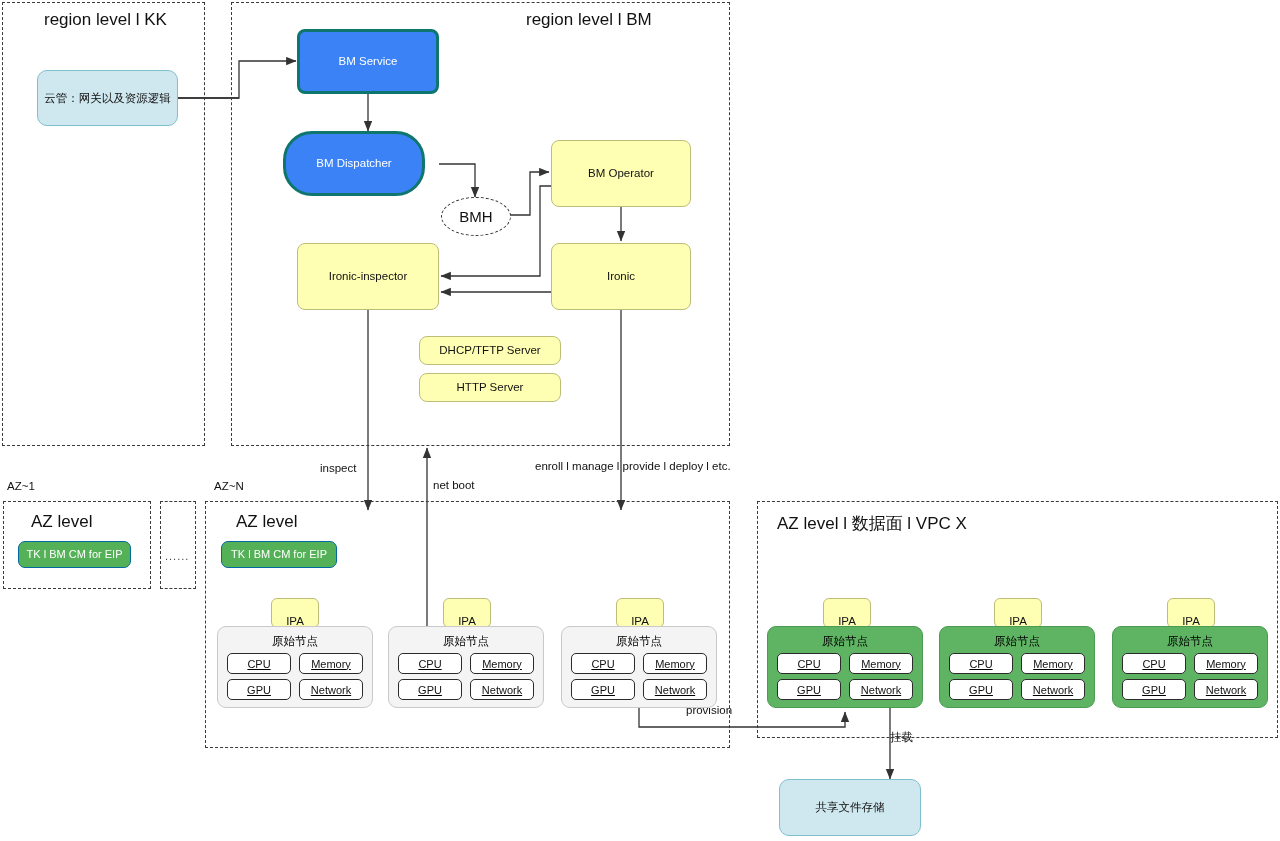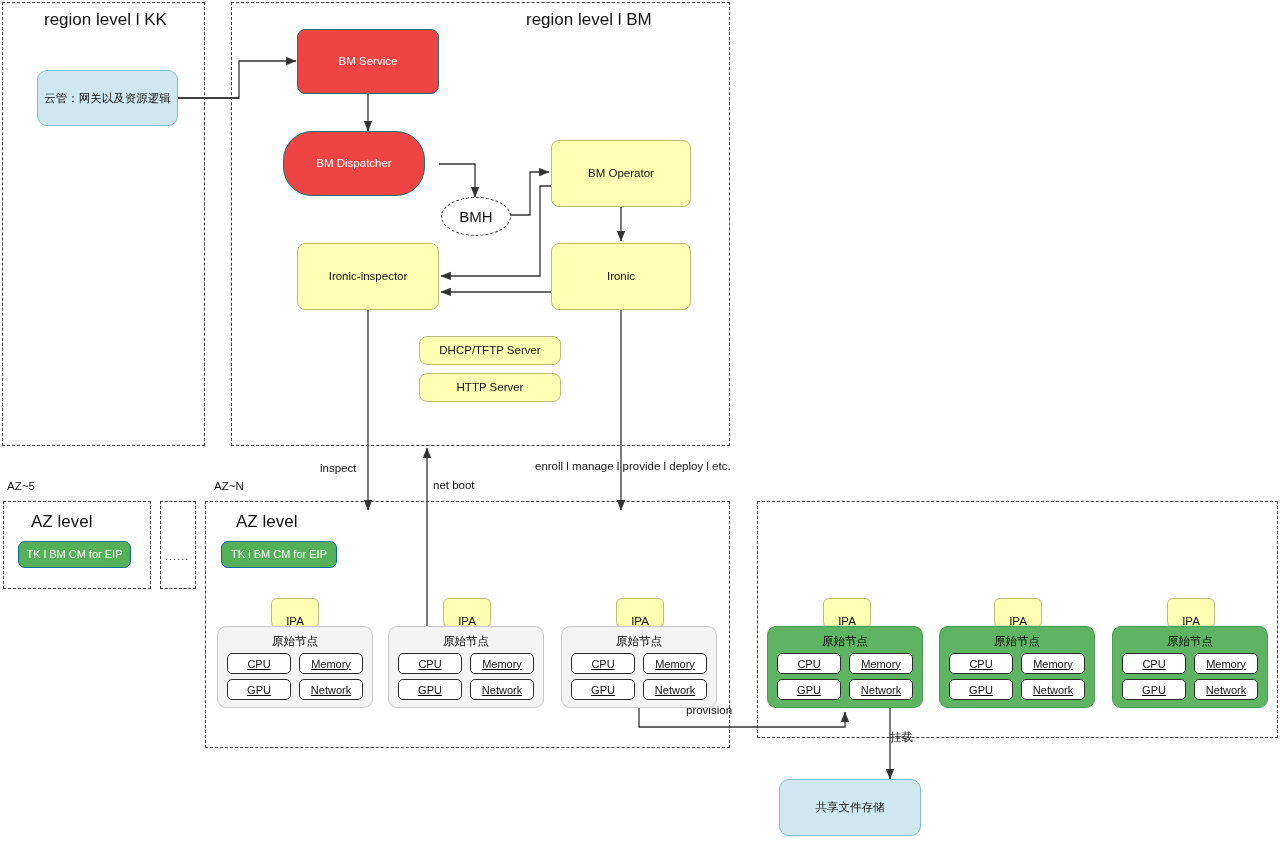"BM Service" .green { background: #ef4444 -> #3b82f6; border: 1px solid #0f766e -> 3px solid #0f766e }
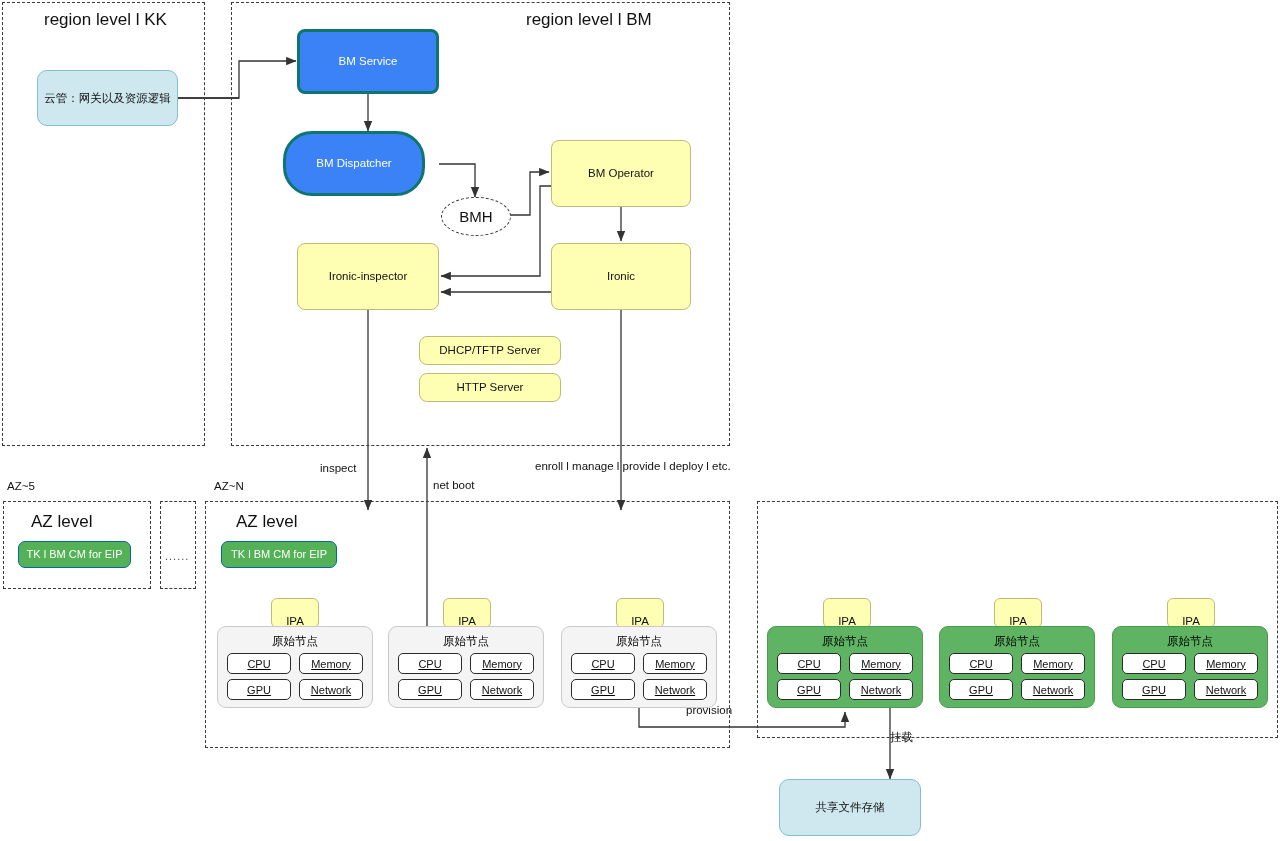"AZ~5" div.outside-label { text: 5 -> 1 }
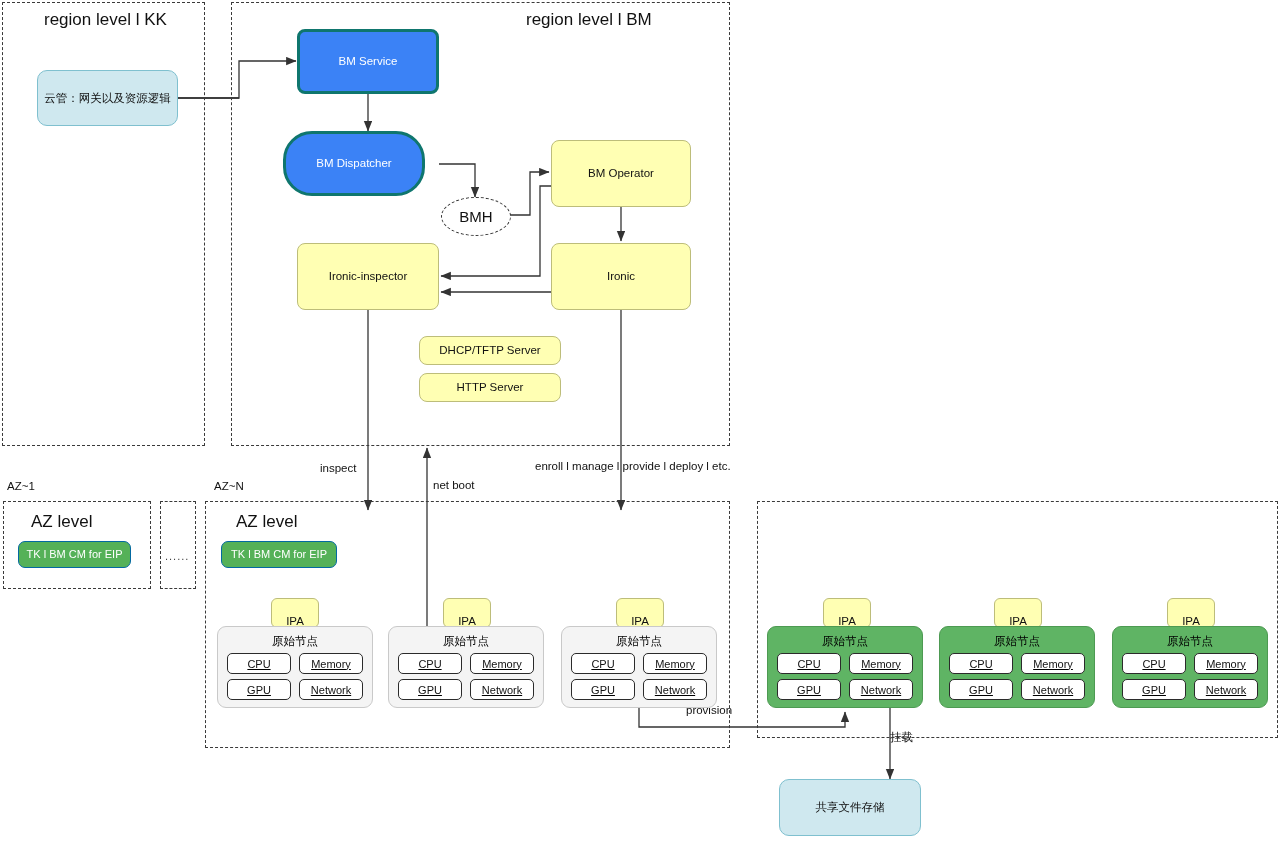"AZ level l 数据面 l" div.region-title { html: none -> <div>AZ level l 数据面 l VPC X</div> }
